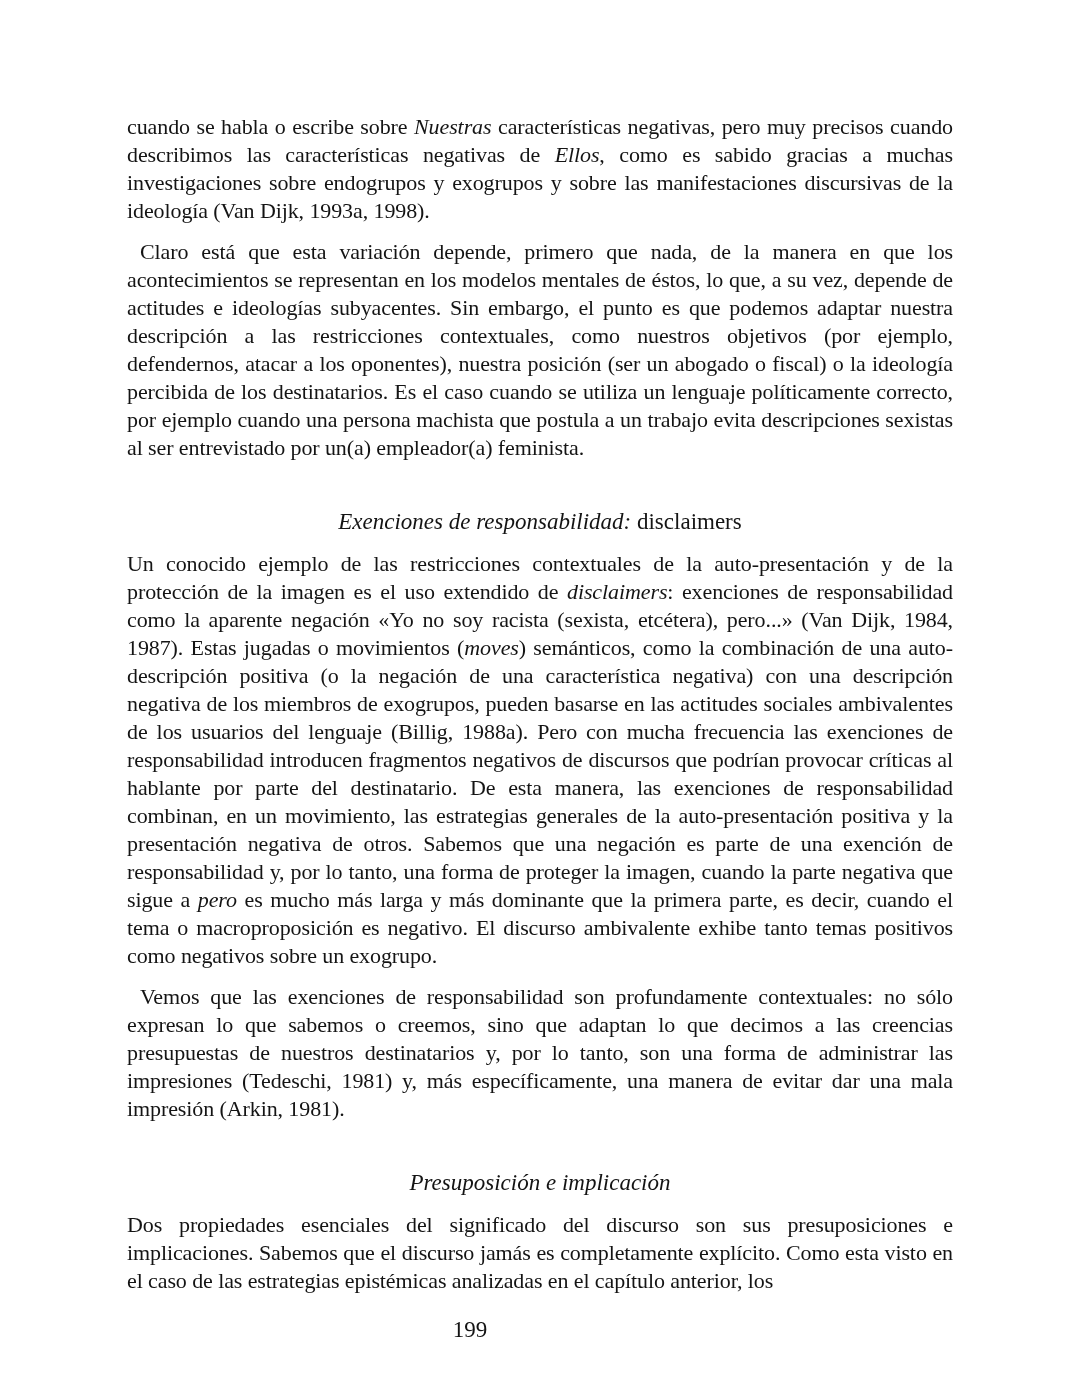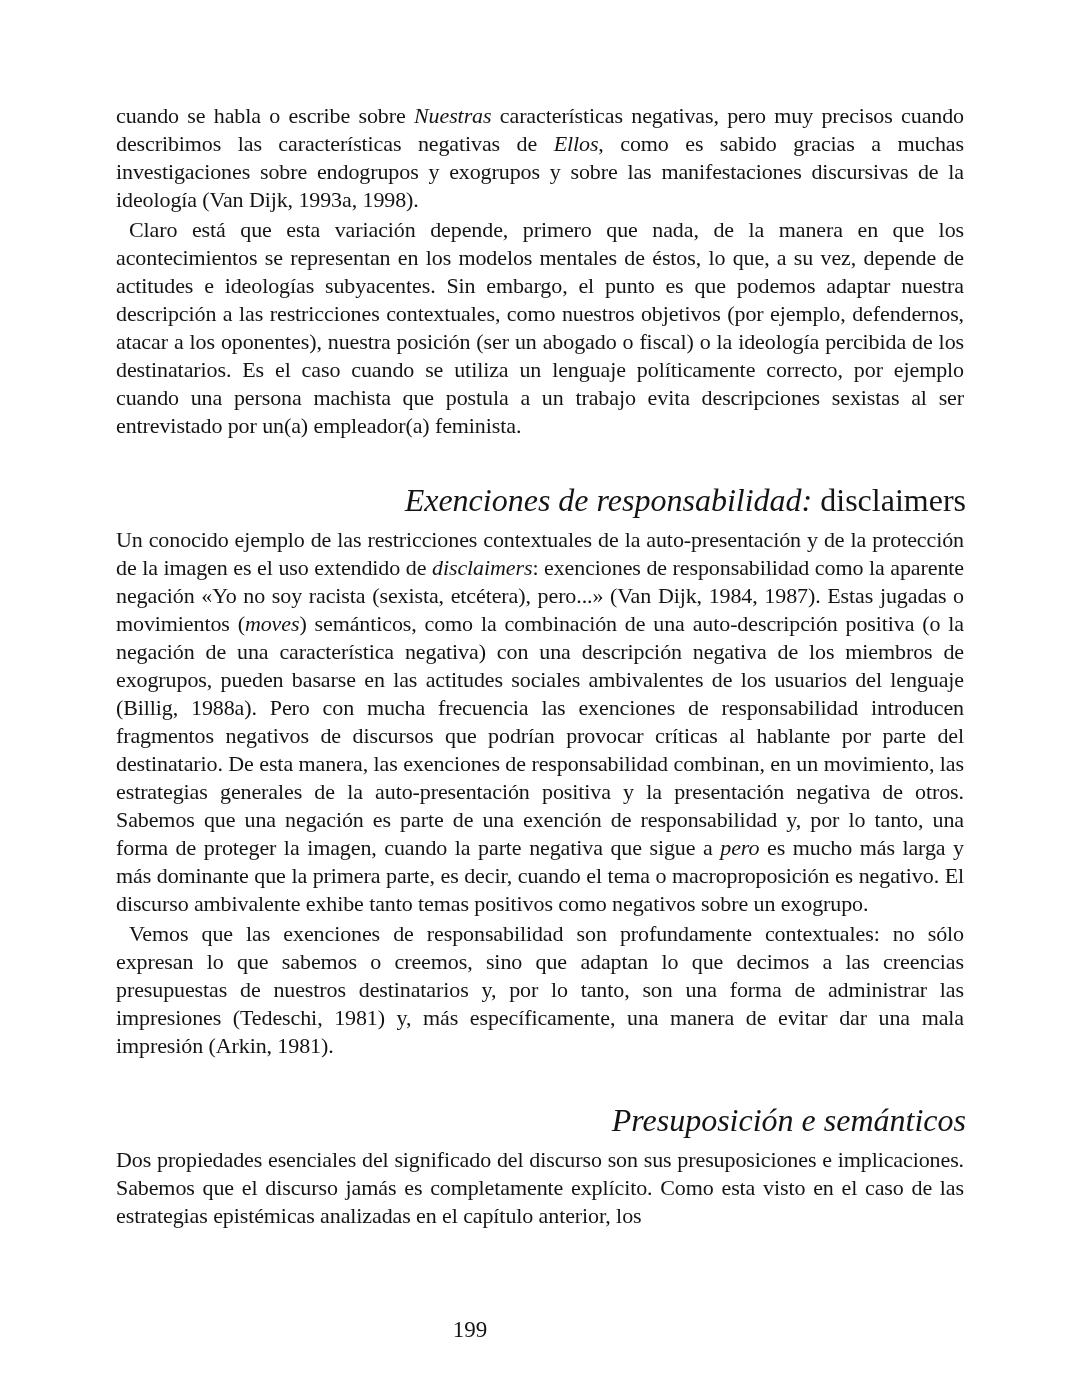"cuando se habla o escribe" .text-block p.paragraph { margin: 2px -> 13px }
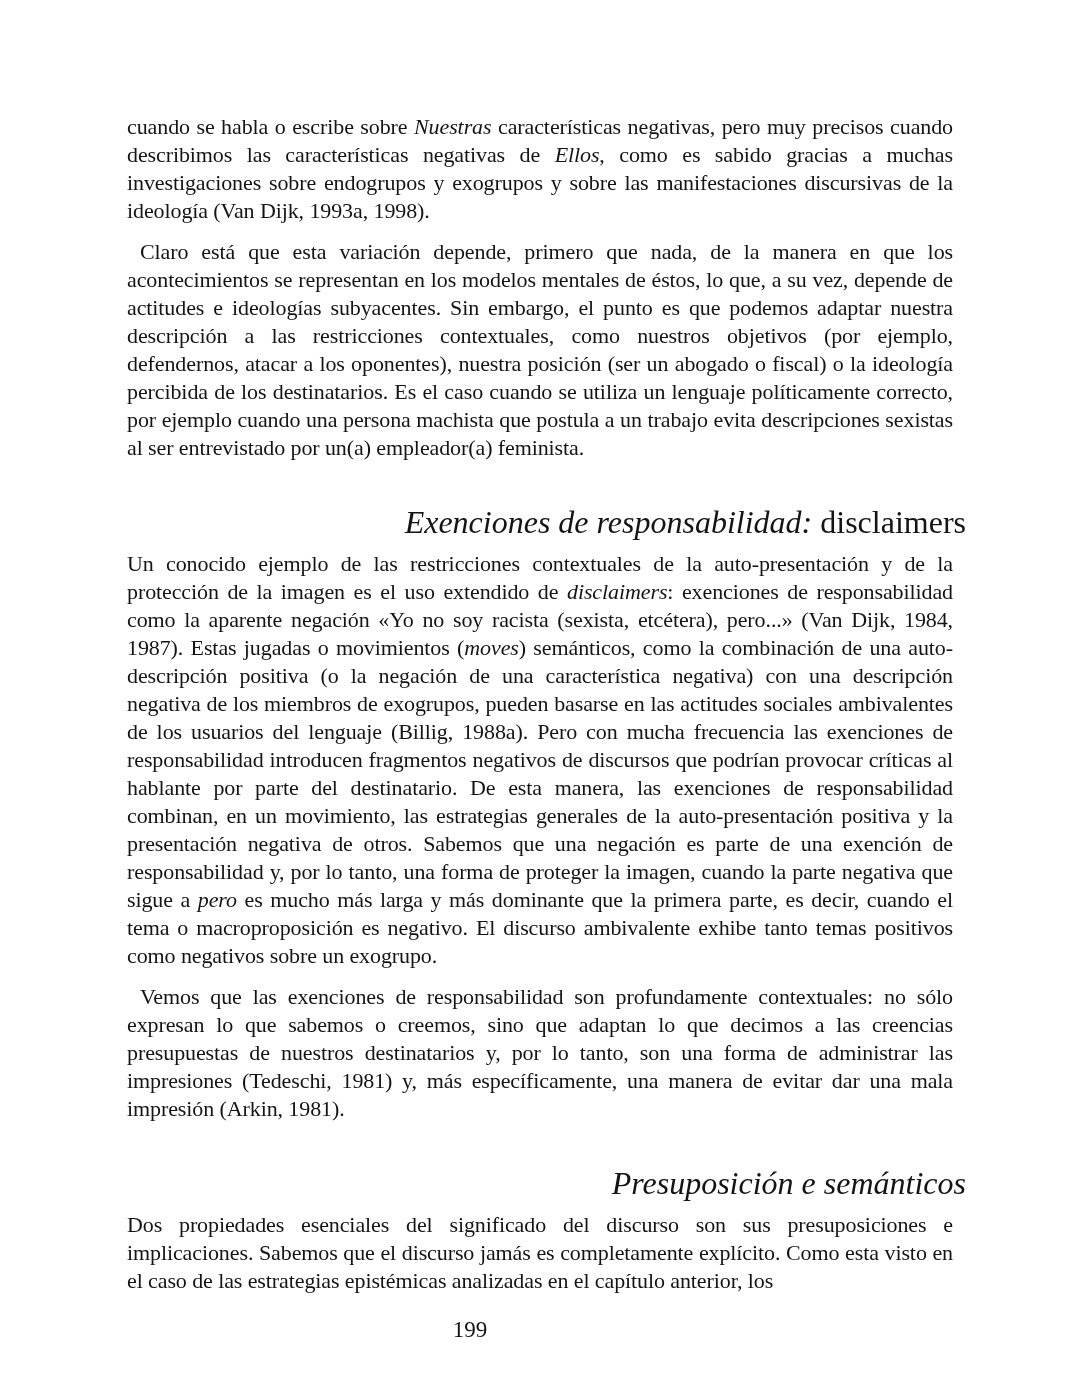"Exenciones de responsabilidad:" .text-block h2.heading { font-size: 32px -> 23px; text-align: right -> center }
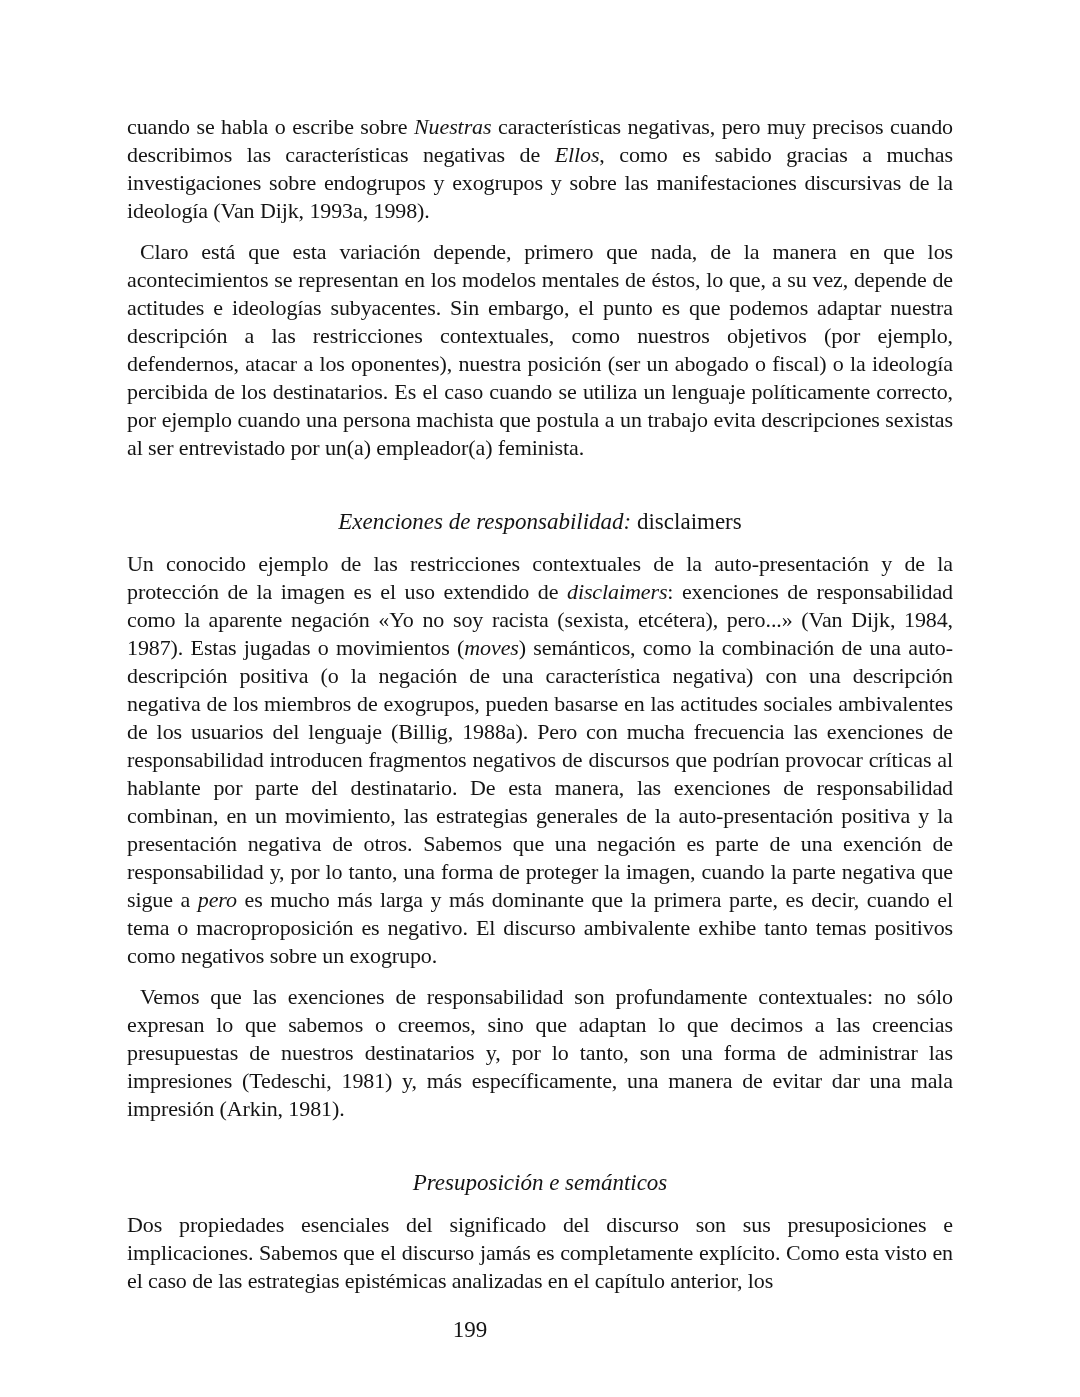"Presuposición e semánticos" span.it { text: semánticos -> implicación }
